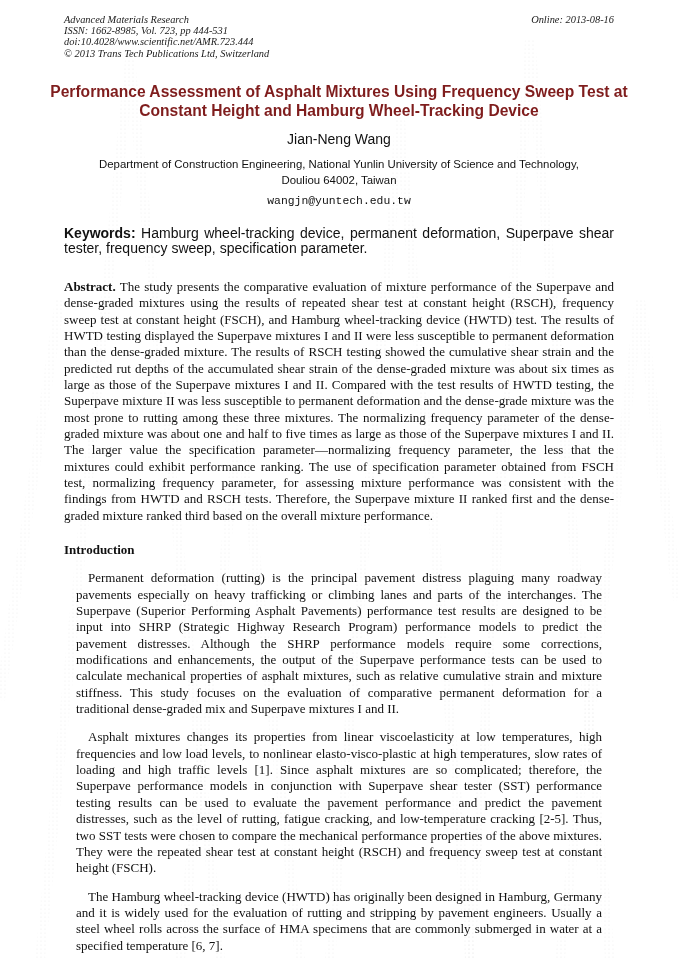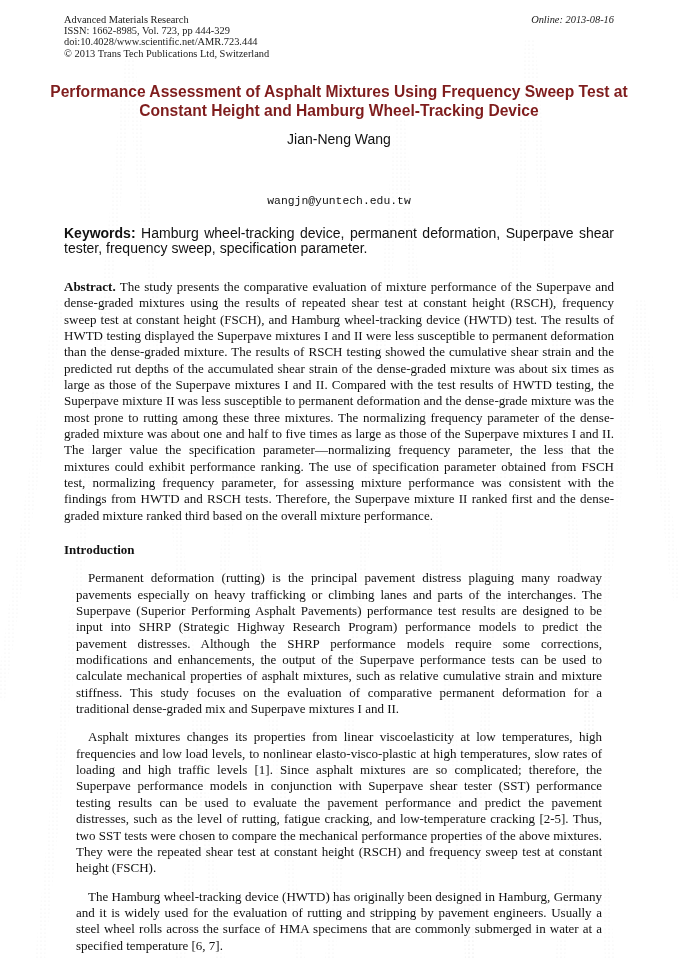"Advanced Materials Research" .meta { font-style: none -> italic }
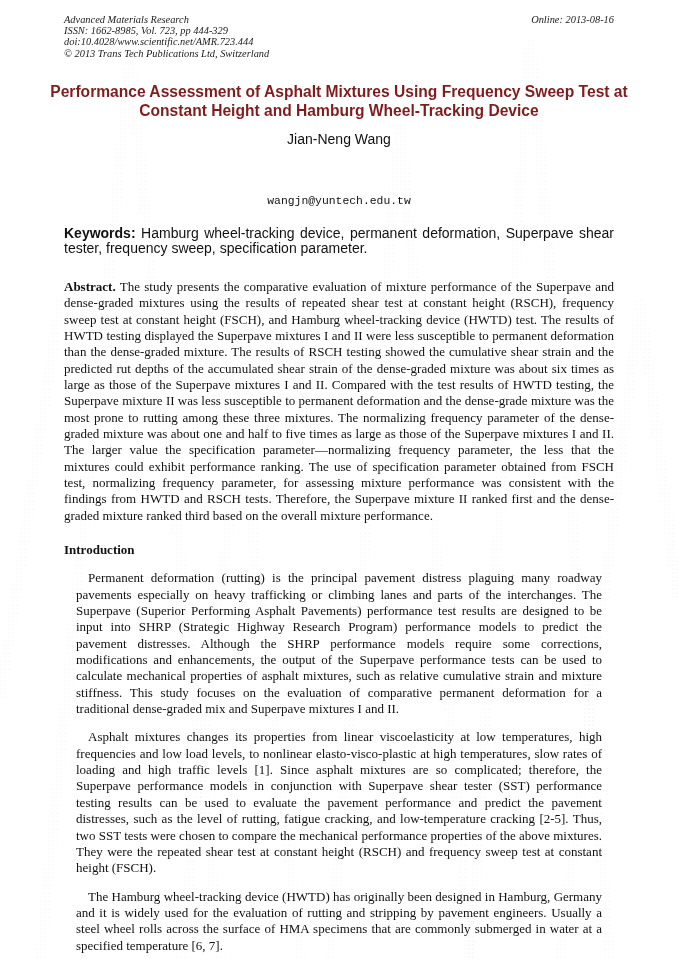"ISSN: 1662-8985, Vol. 723, pp" div { text: 444-329 -> 444-531 }
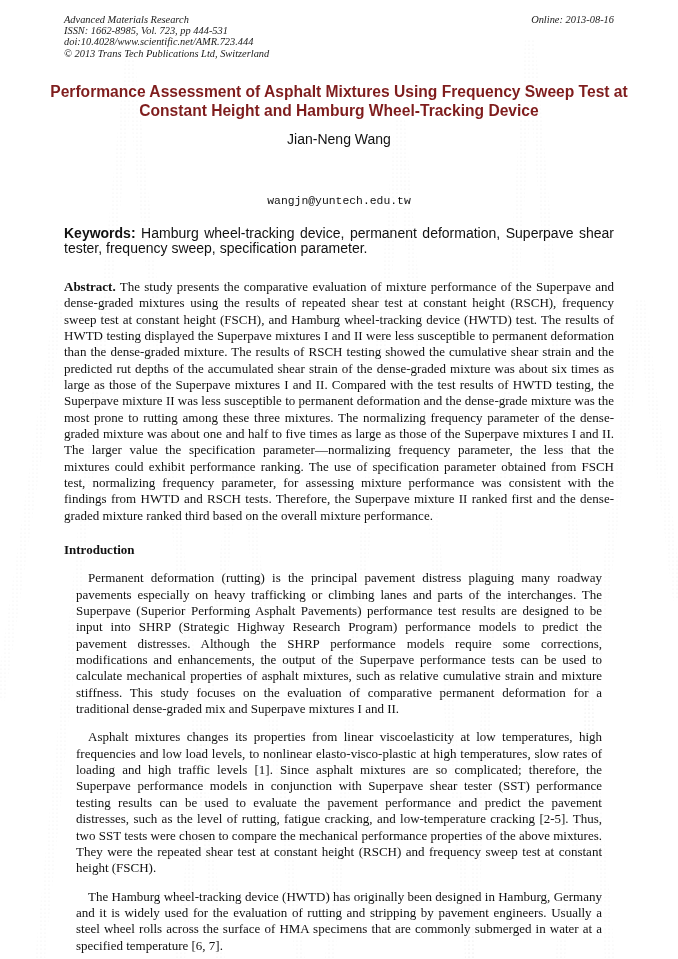"Department of Construction Engineering," div { html: none -> <div>Department of Construction Engineering, National Yunlin University of Science and Technology,</div> }
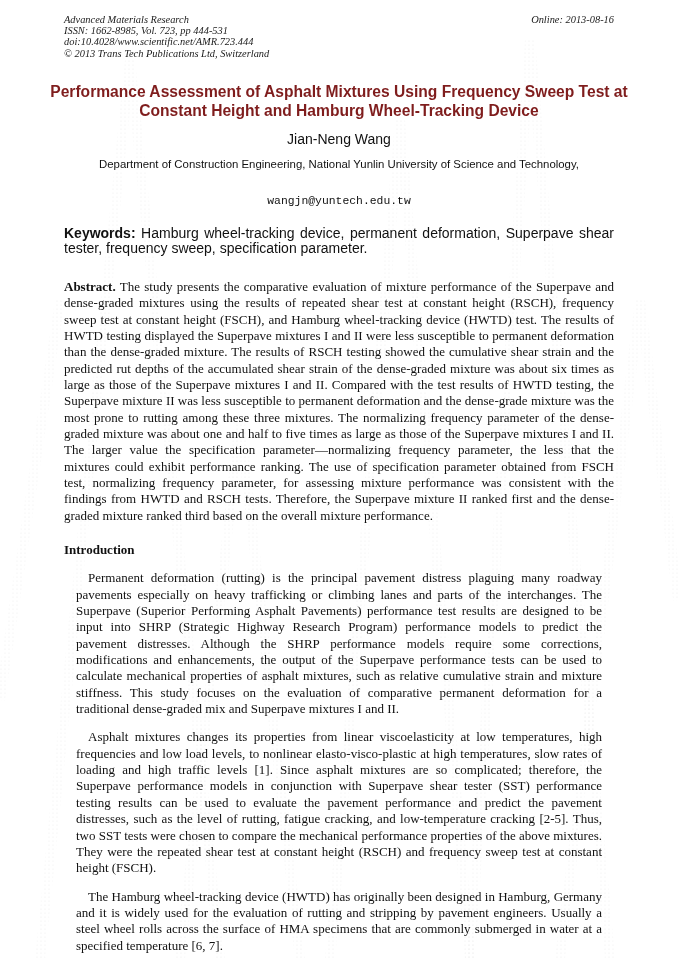"Douliou 64002, Taiwan" div { html: none -> <div>Douliou 64002, Taiwan</div> }
